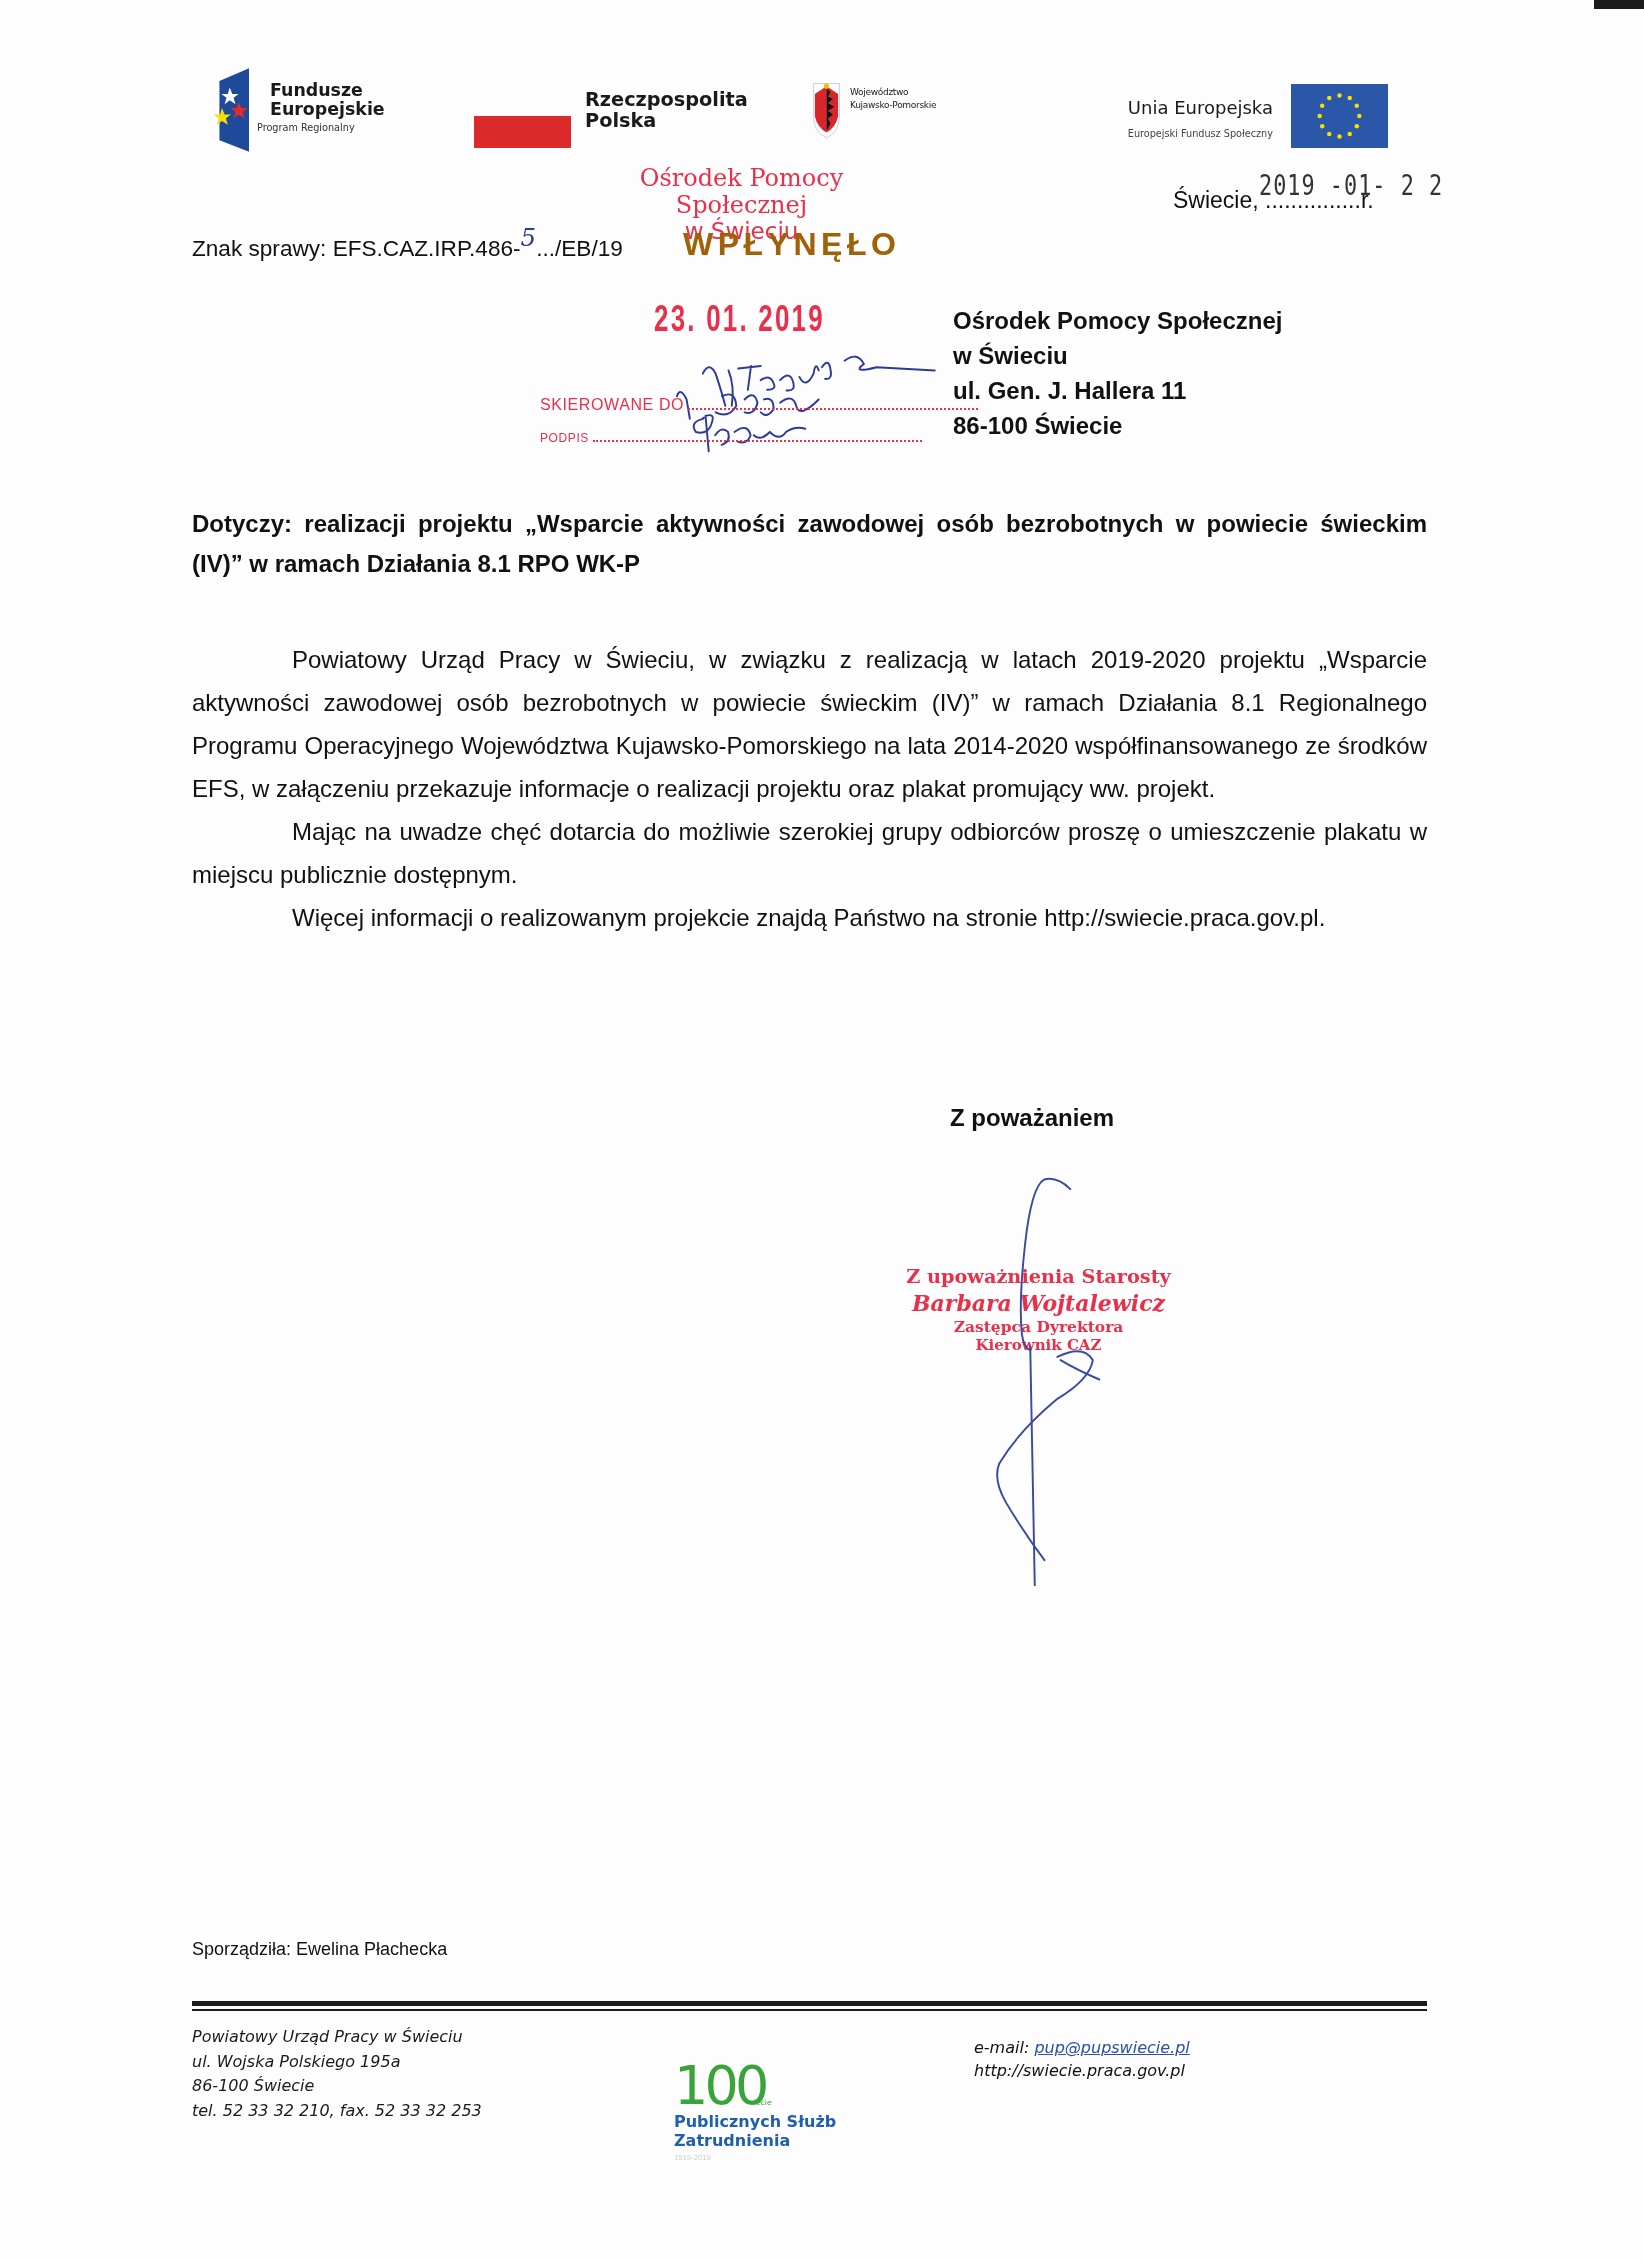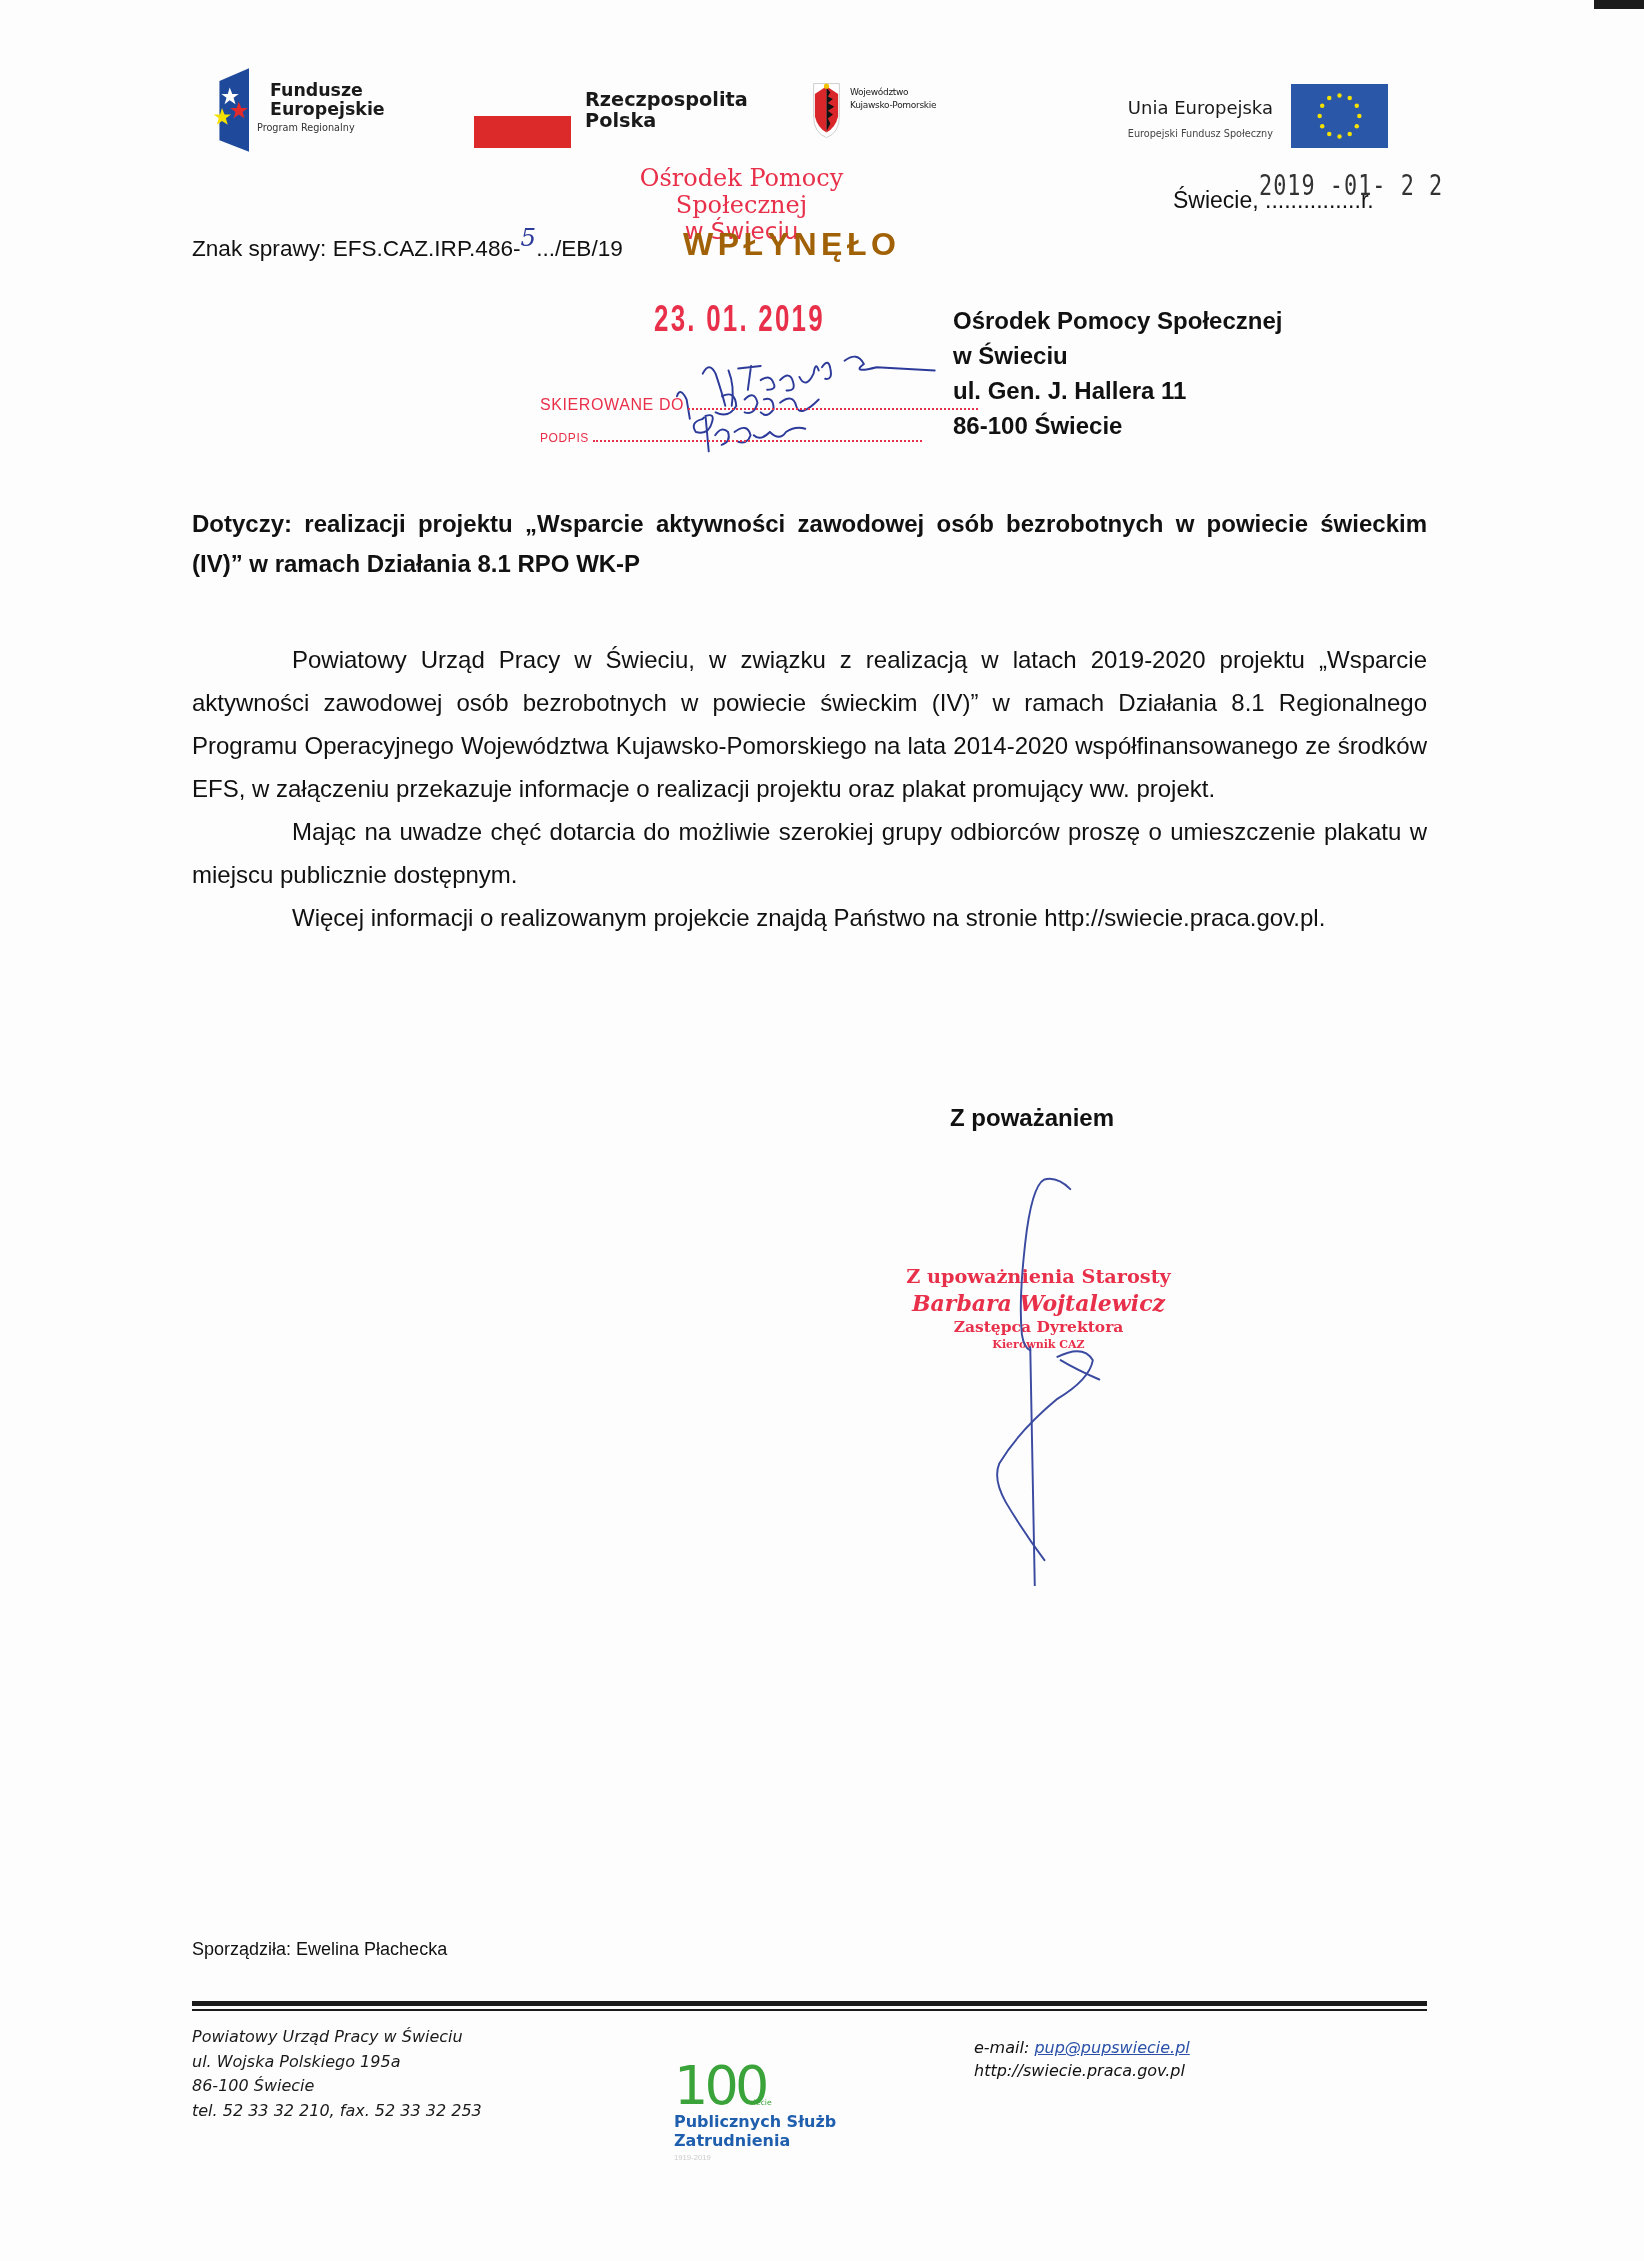"Kierownik CAZ" .sig-stamp .s4 { font-size: 11px -> 15px }
